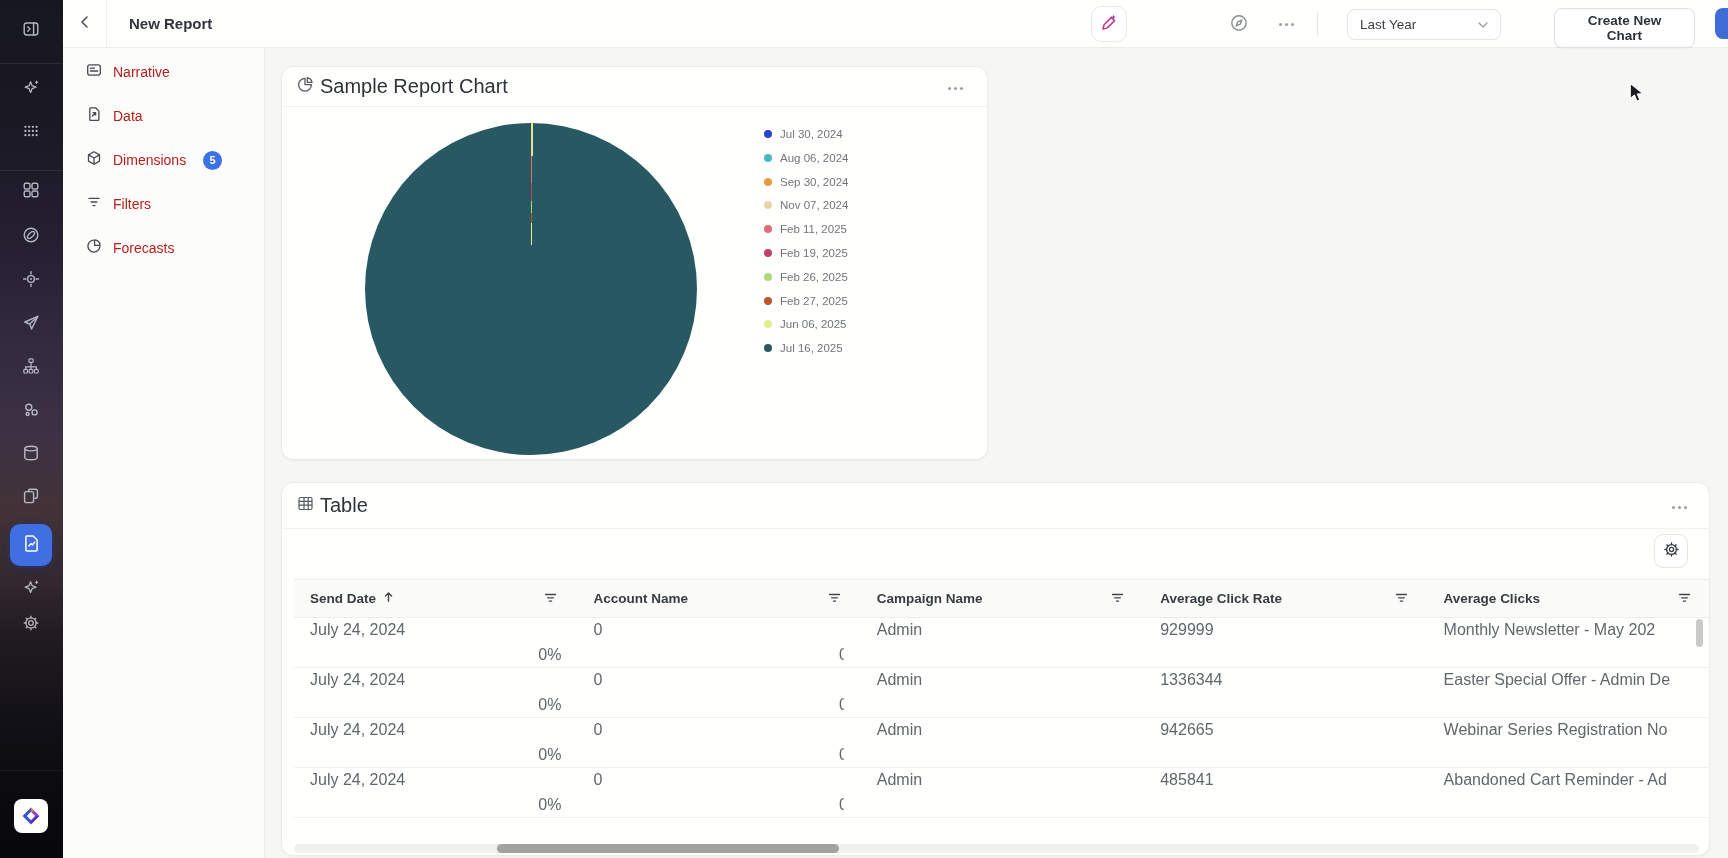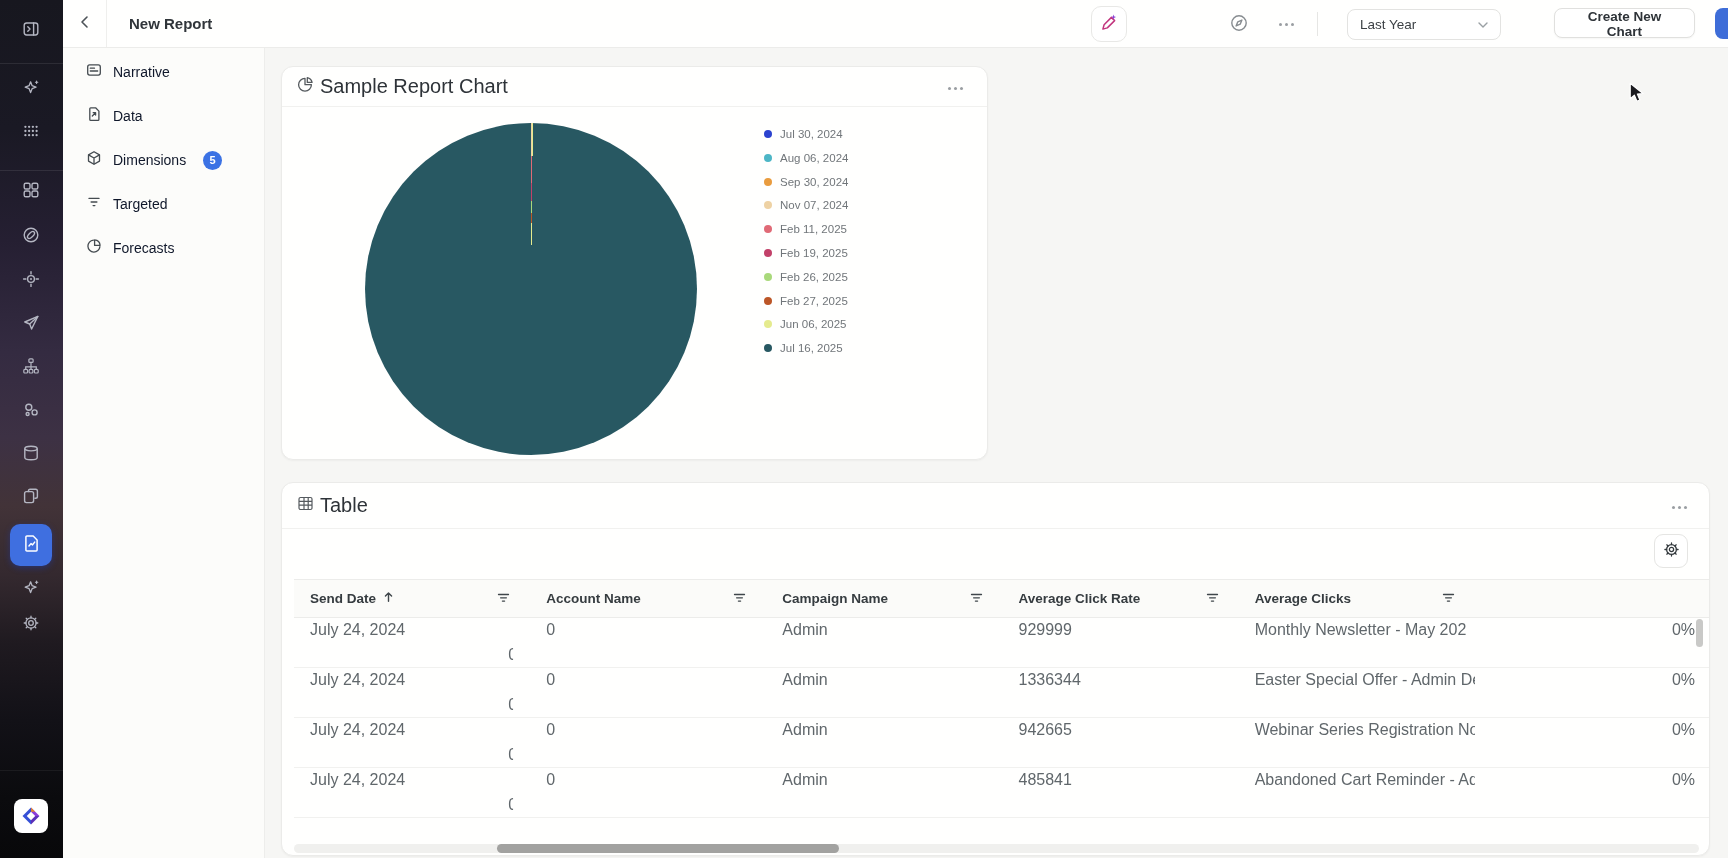"Create New Chart" .btn-secondary { height: 30px -> 40px }
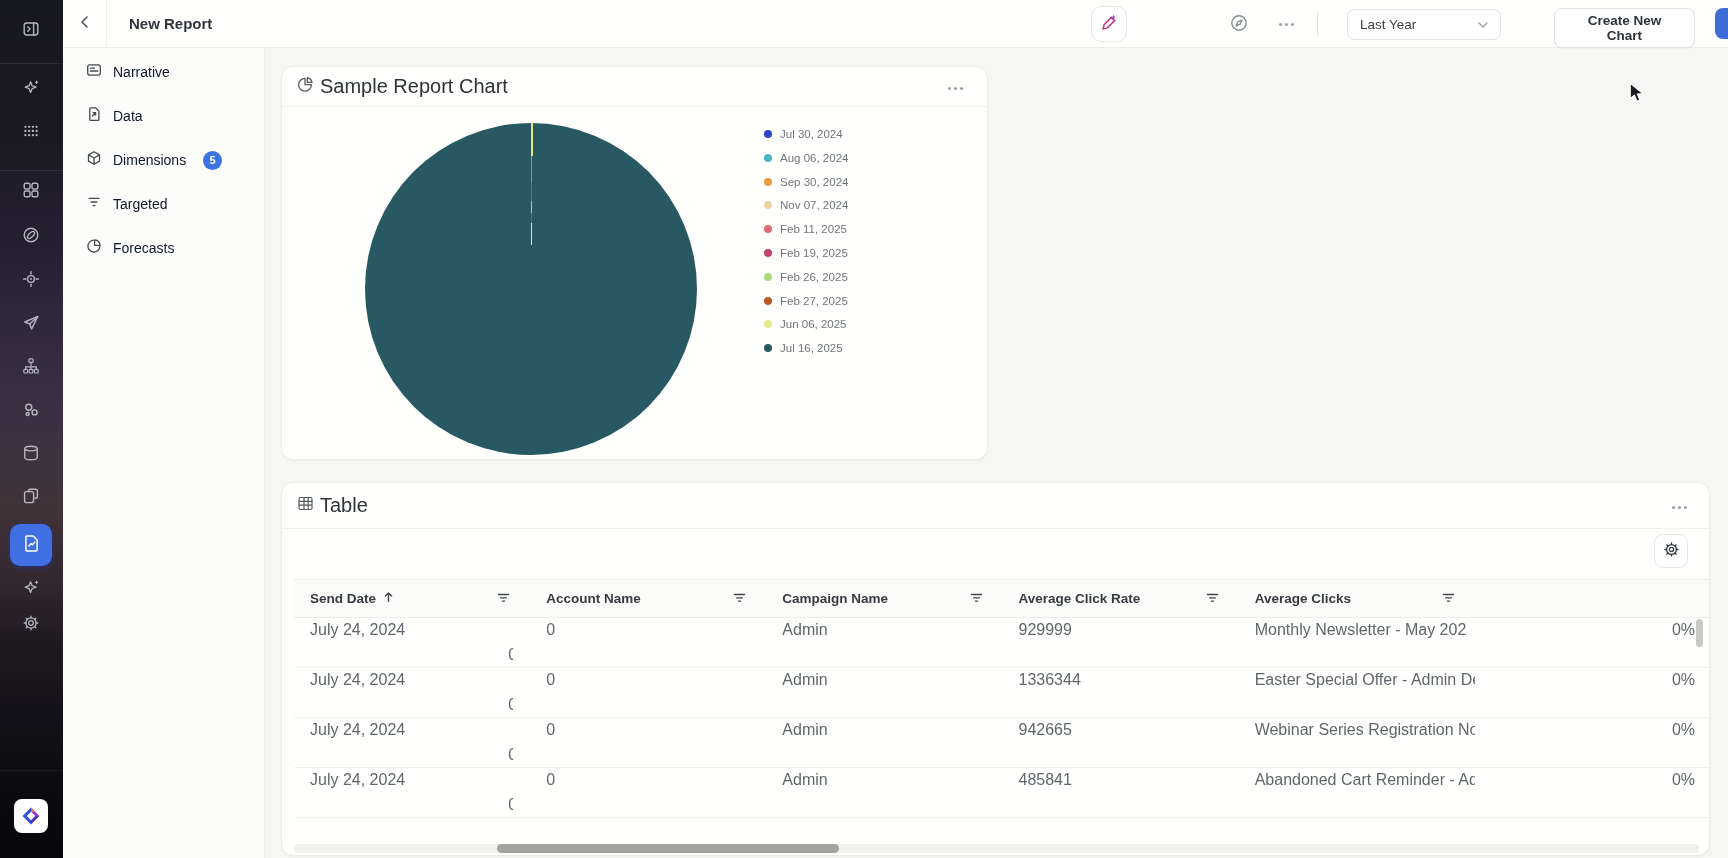"Narrative" .nav-item span.lbl { color: #0f172a -> #b91c1c }
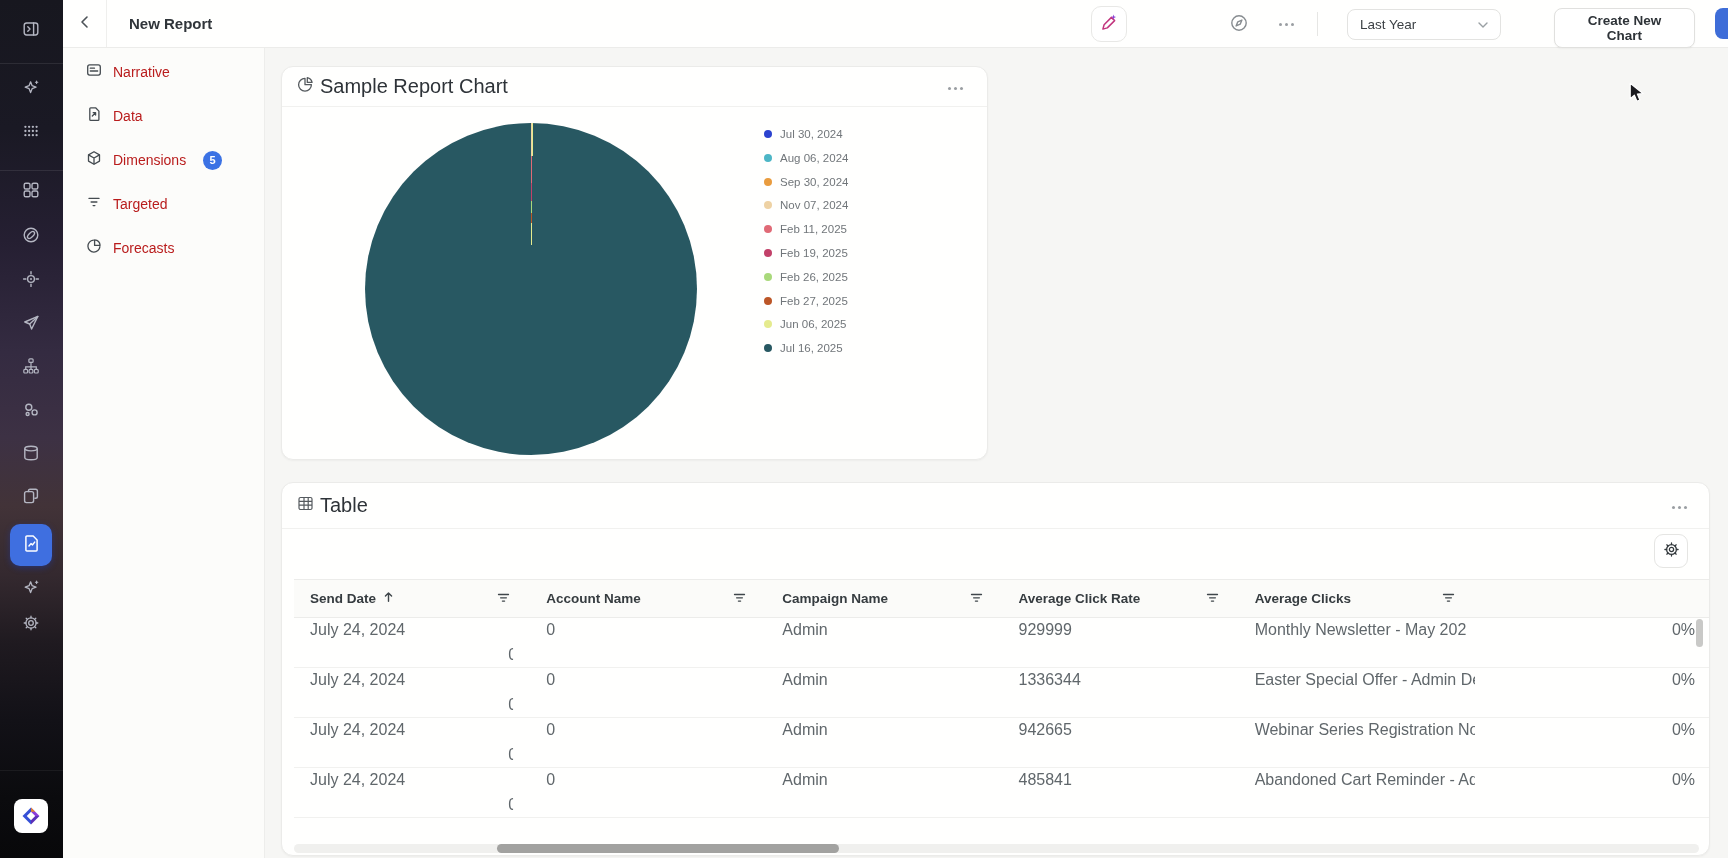"Targeted" span.lbl { text: Targeted -> Filters }
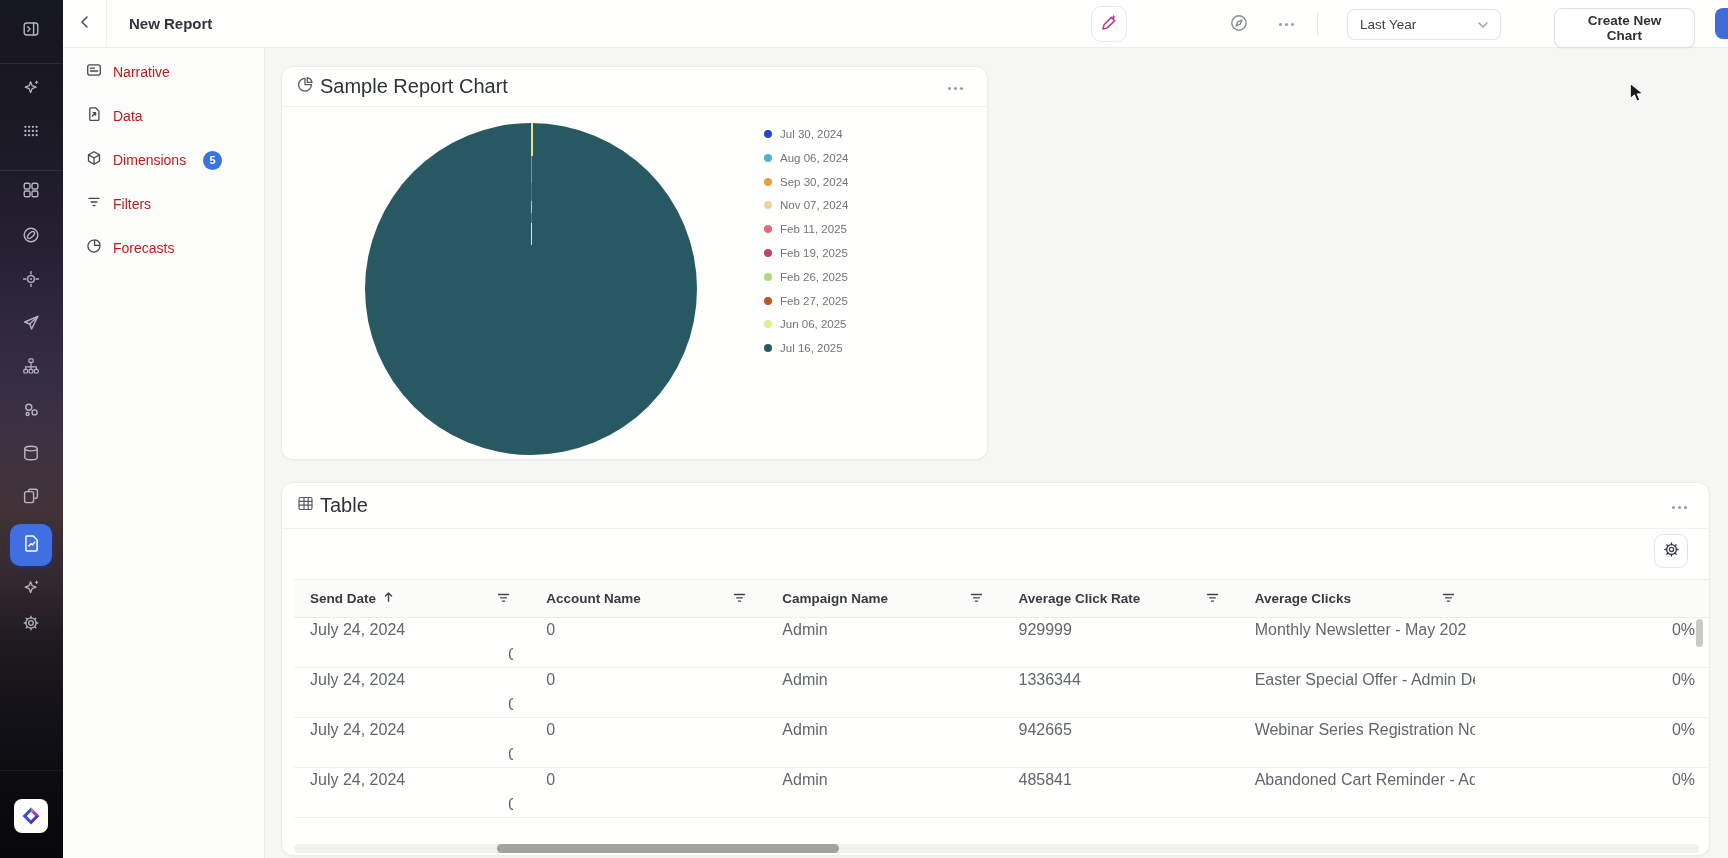"Send Date" .thead, .trow { grid-template-columns: repeat(6,1fr) -> repeat(5,1fr) }
